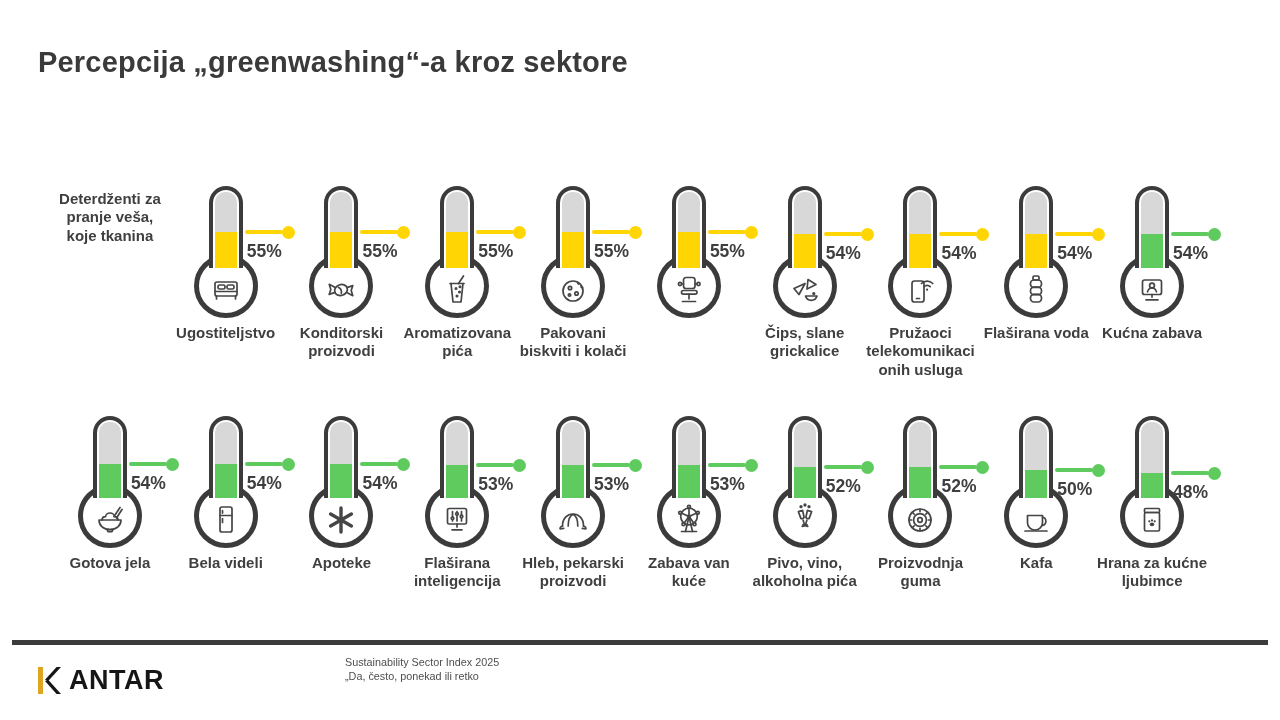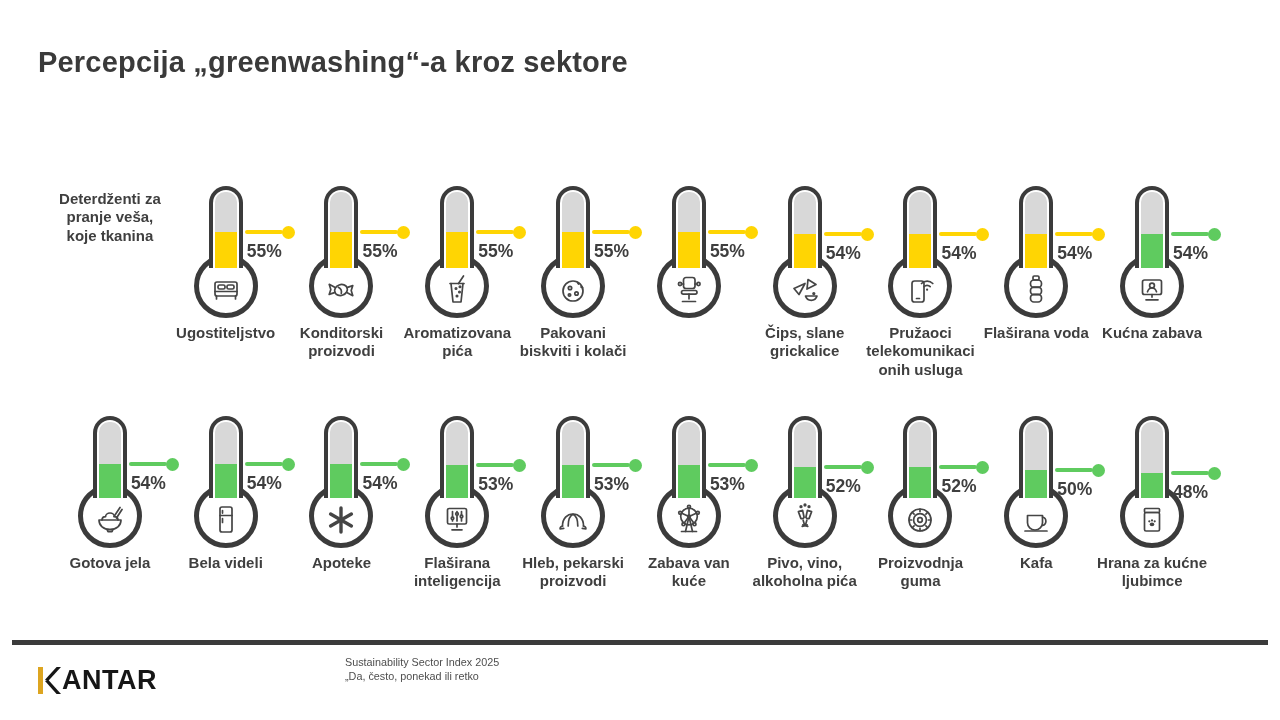"ANTAR" .logo-text { margin-left: 1px -> 8px }
